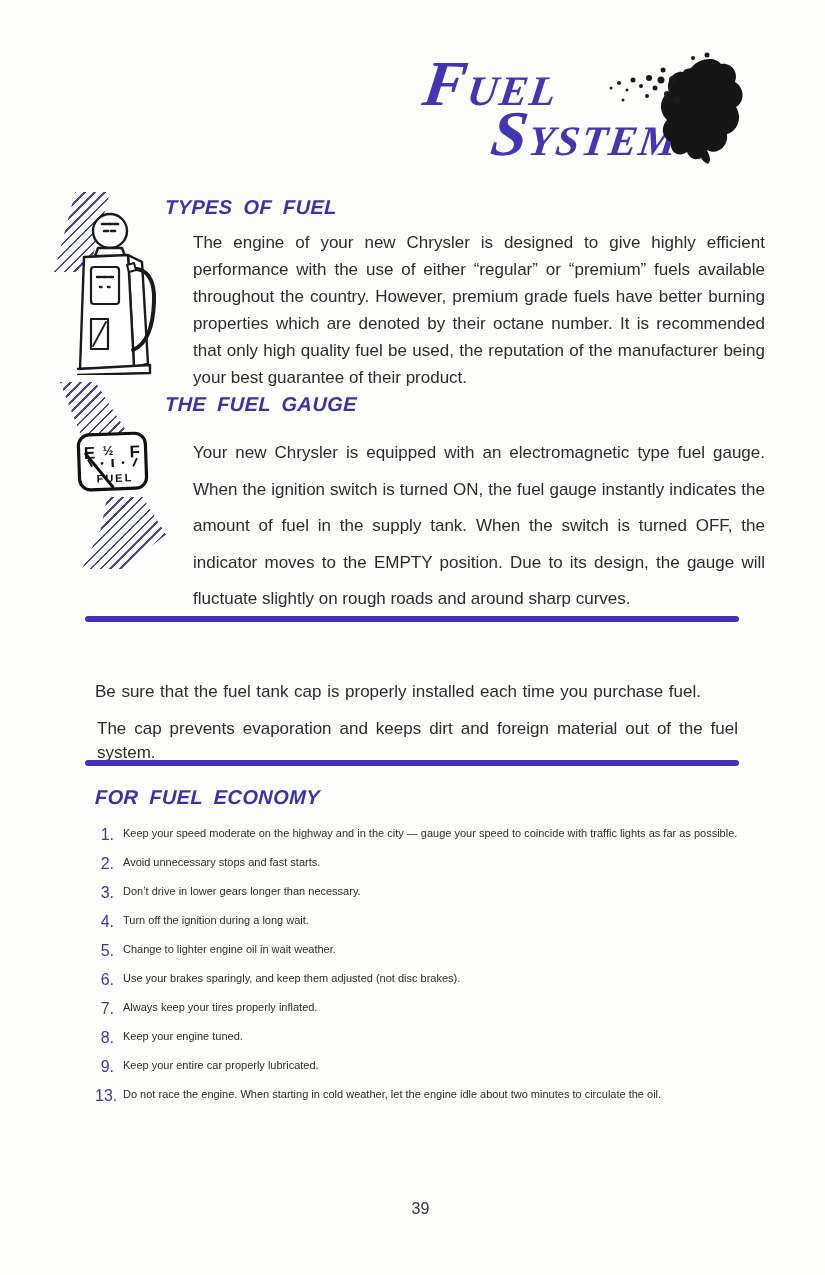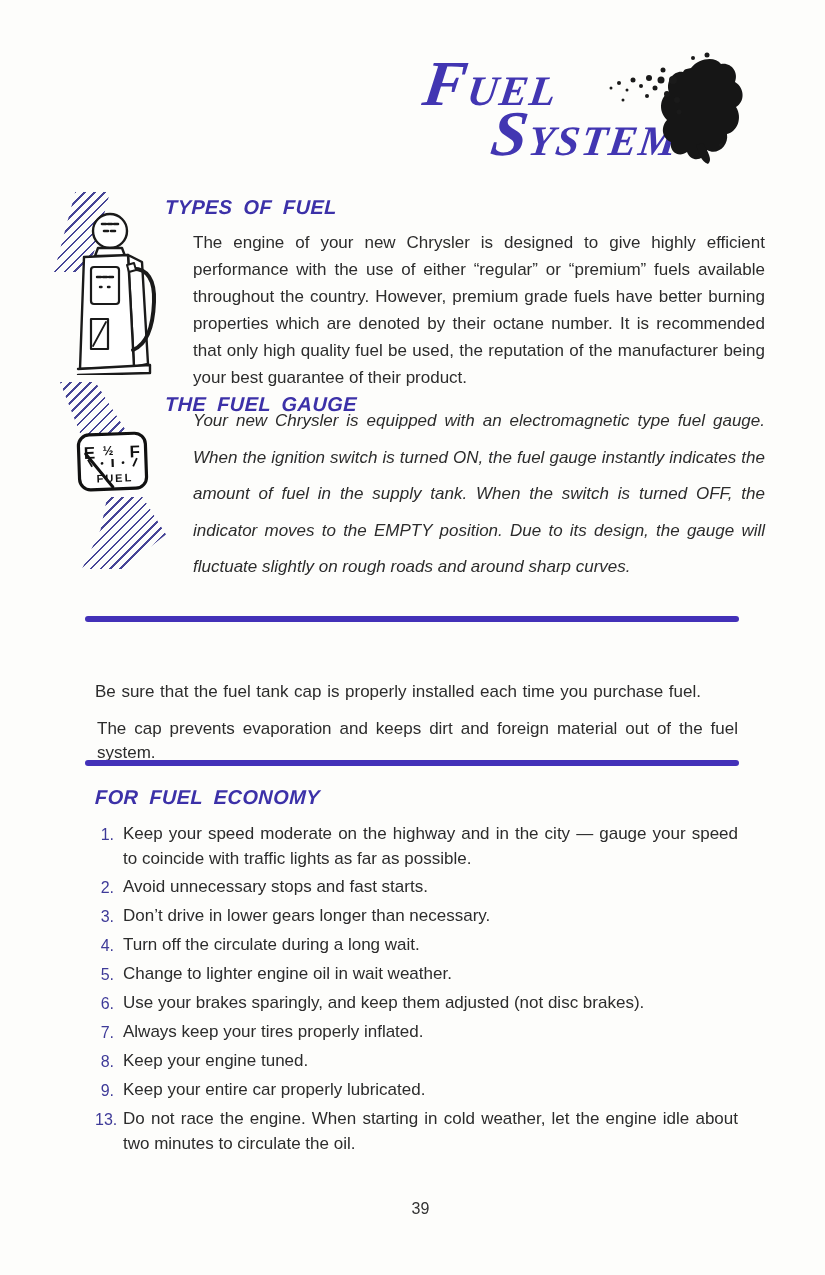"Your new Chrysler is equipped" .p-gauge { font-style: italic -> none; top: 403px -> 435px }
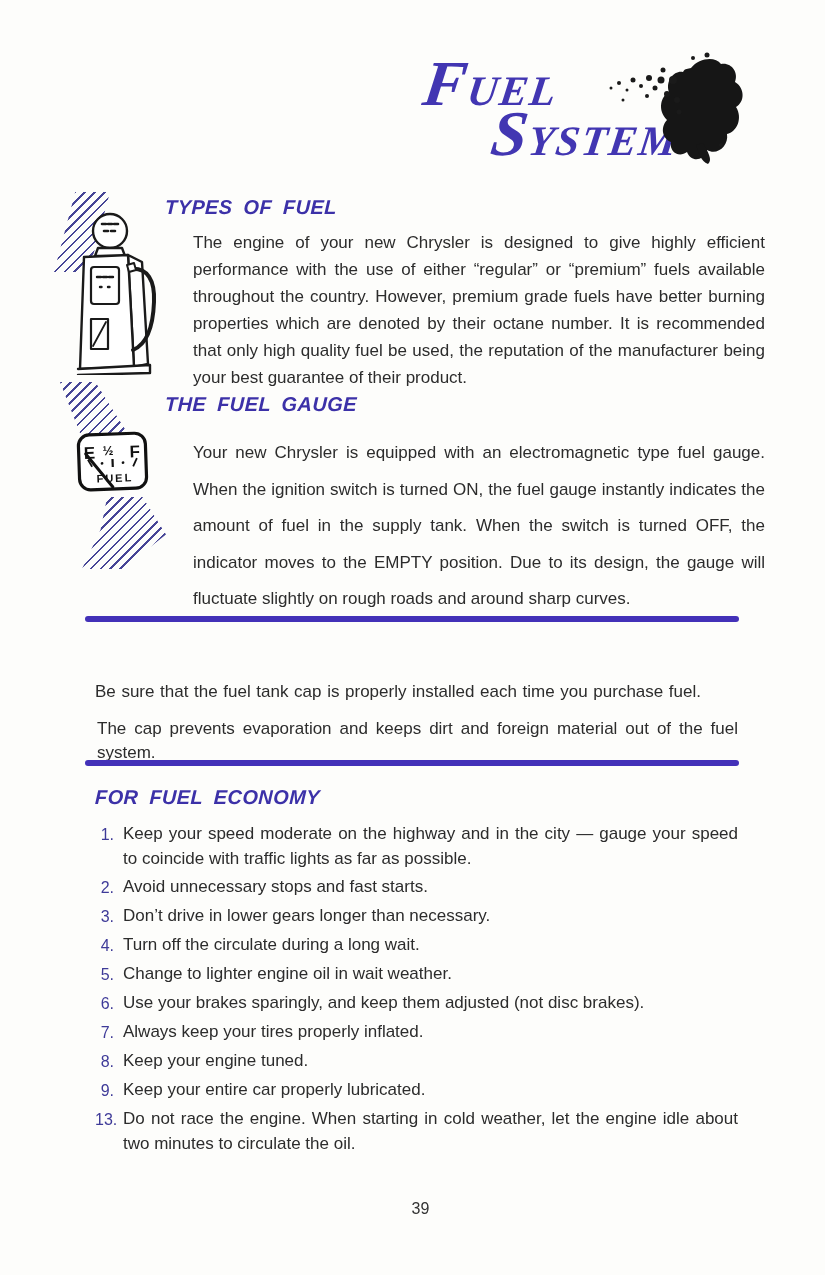"Keep your speed moderate on" .eco-txt { font-size: 17px -> 11px }
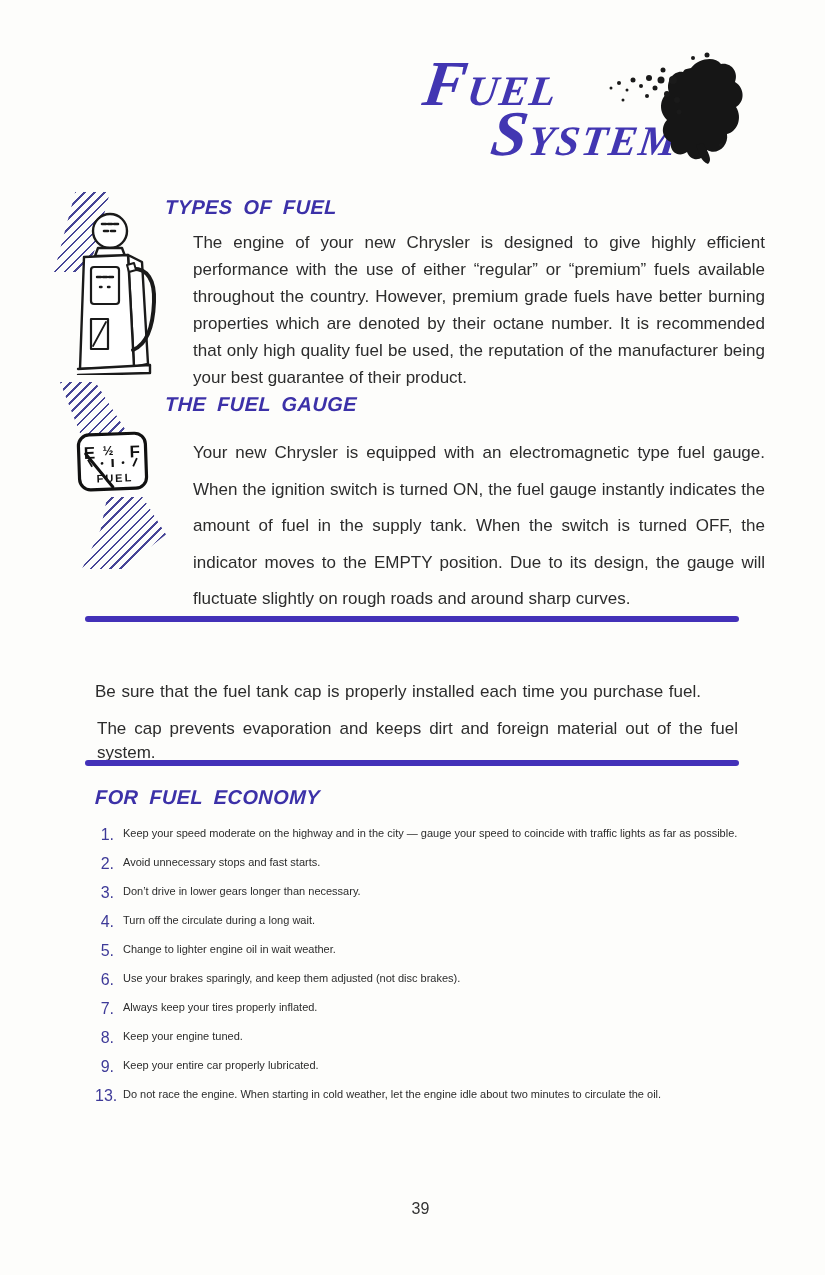"Turn off the circulate during" span.eco-txt { text: circulate -> ignition }
